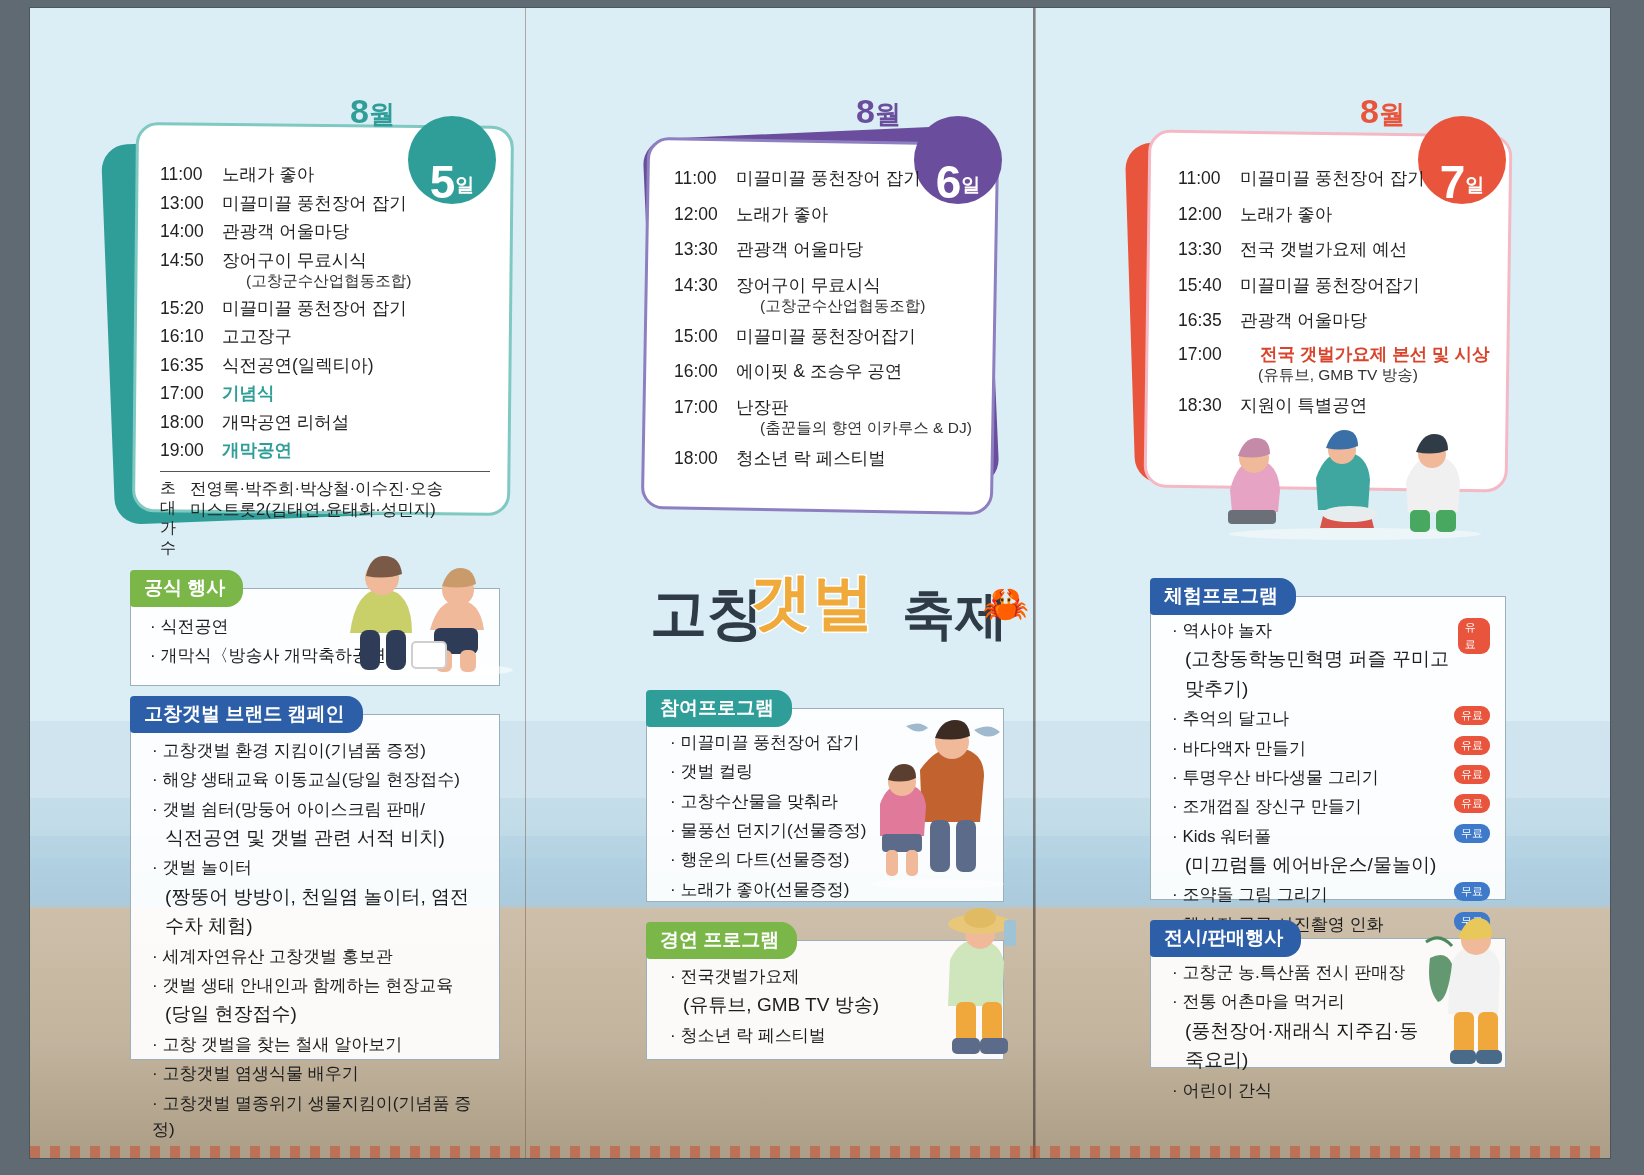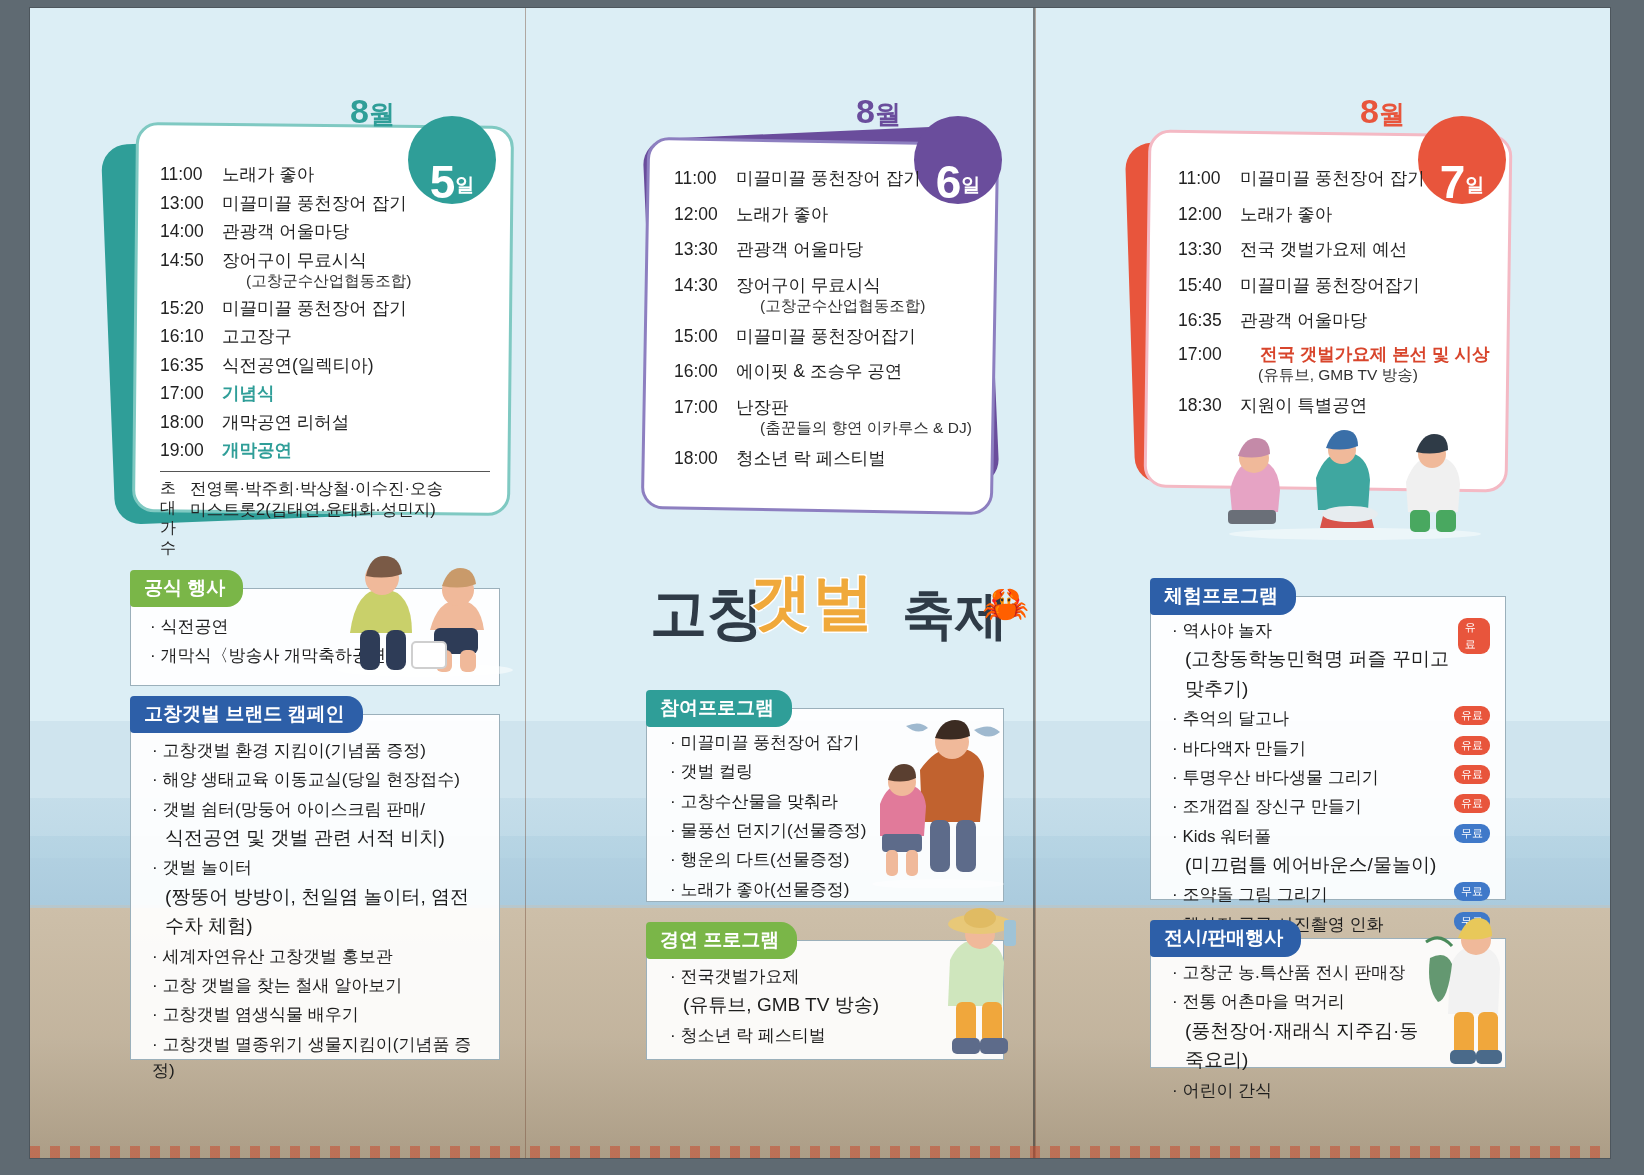"· 갯벌 생태 안내인과 함께하는" div { html: none -> <div><span>· 갯벌 생태 안내인과 함께하는 현장교육</span><span>(당일 현장접수)</span></div> }
